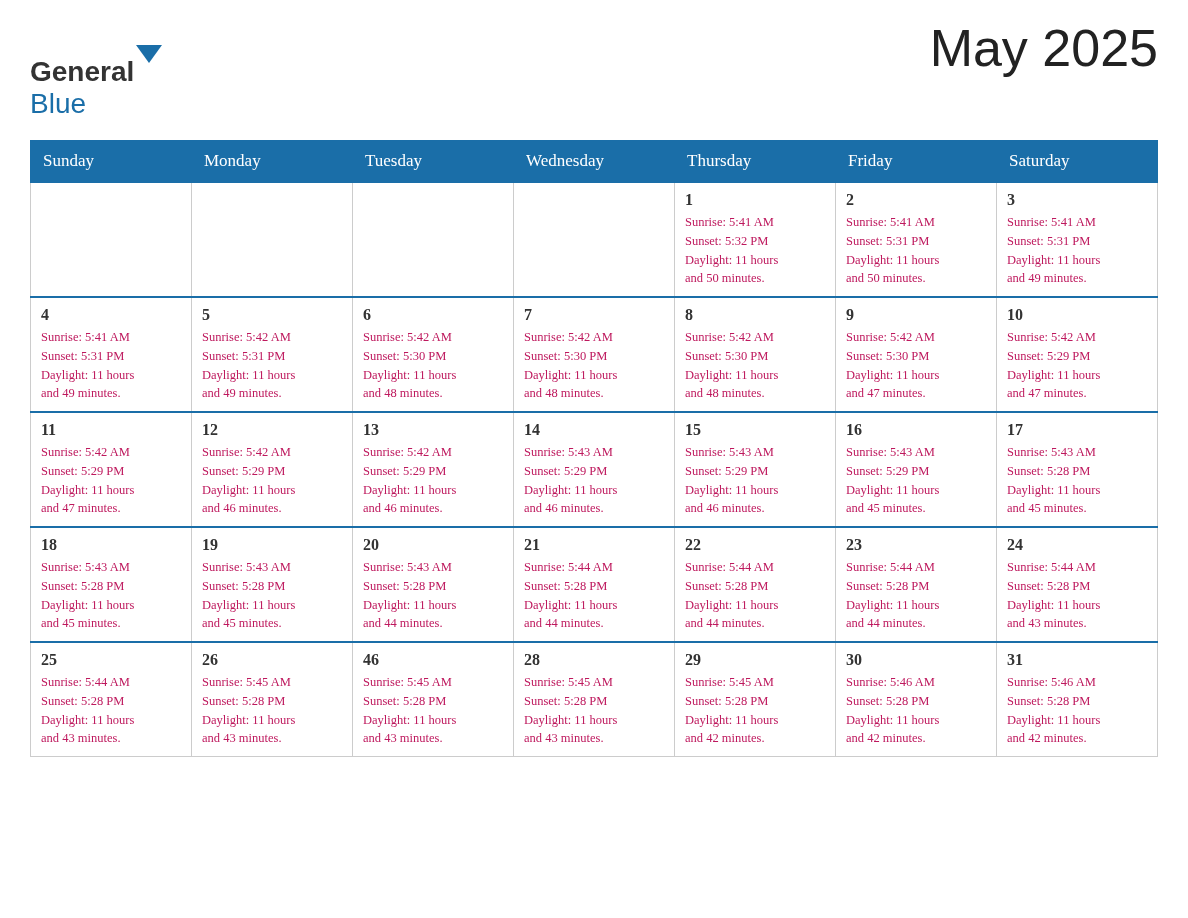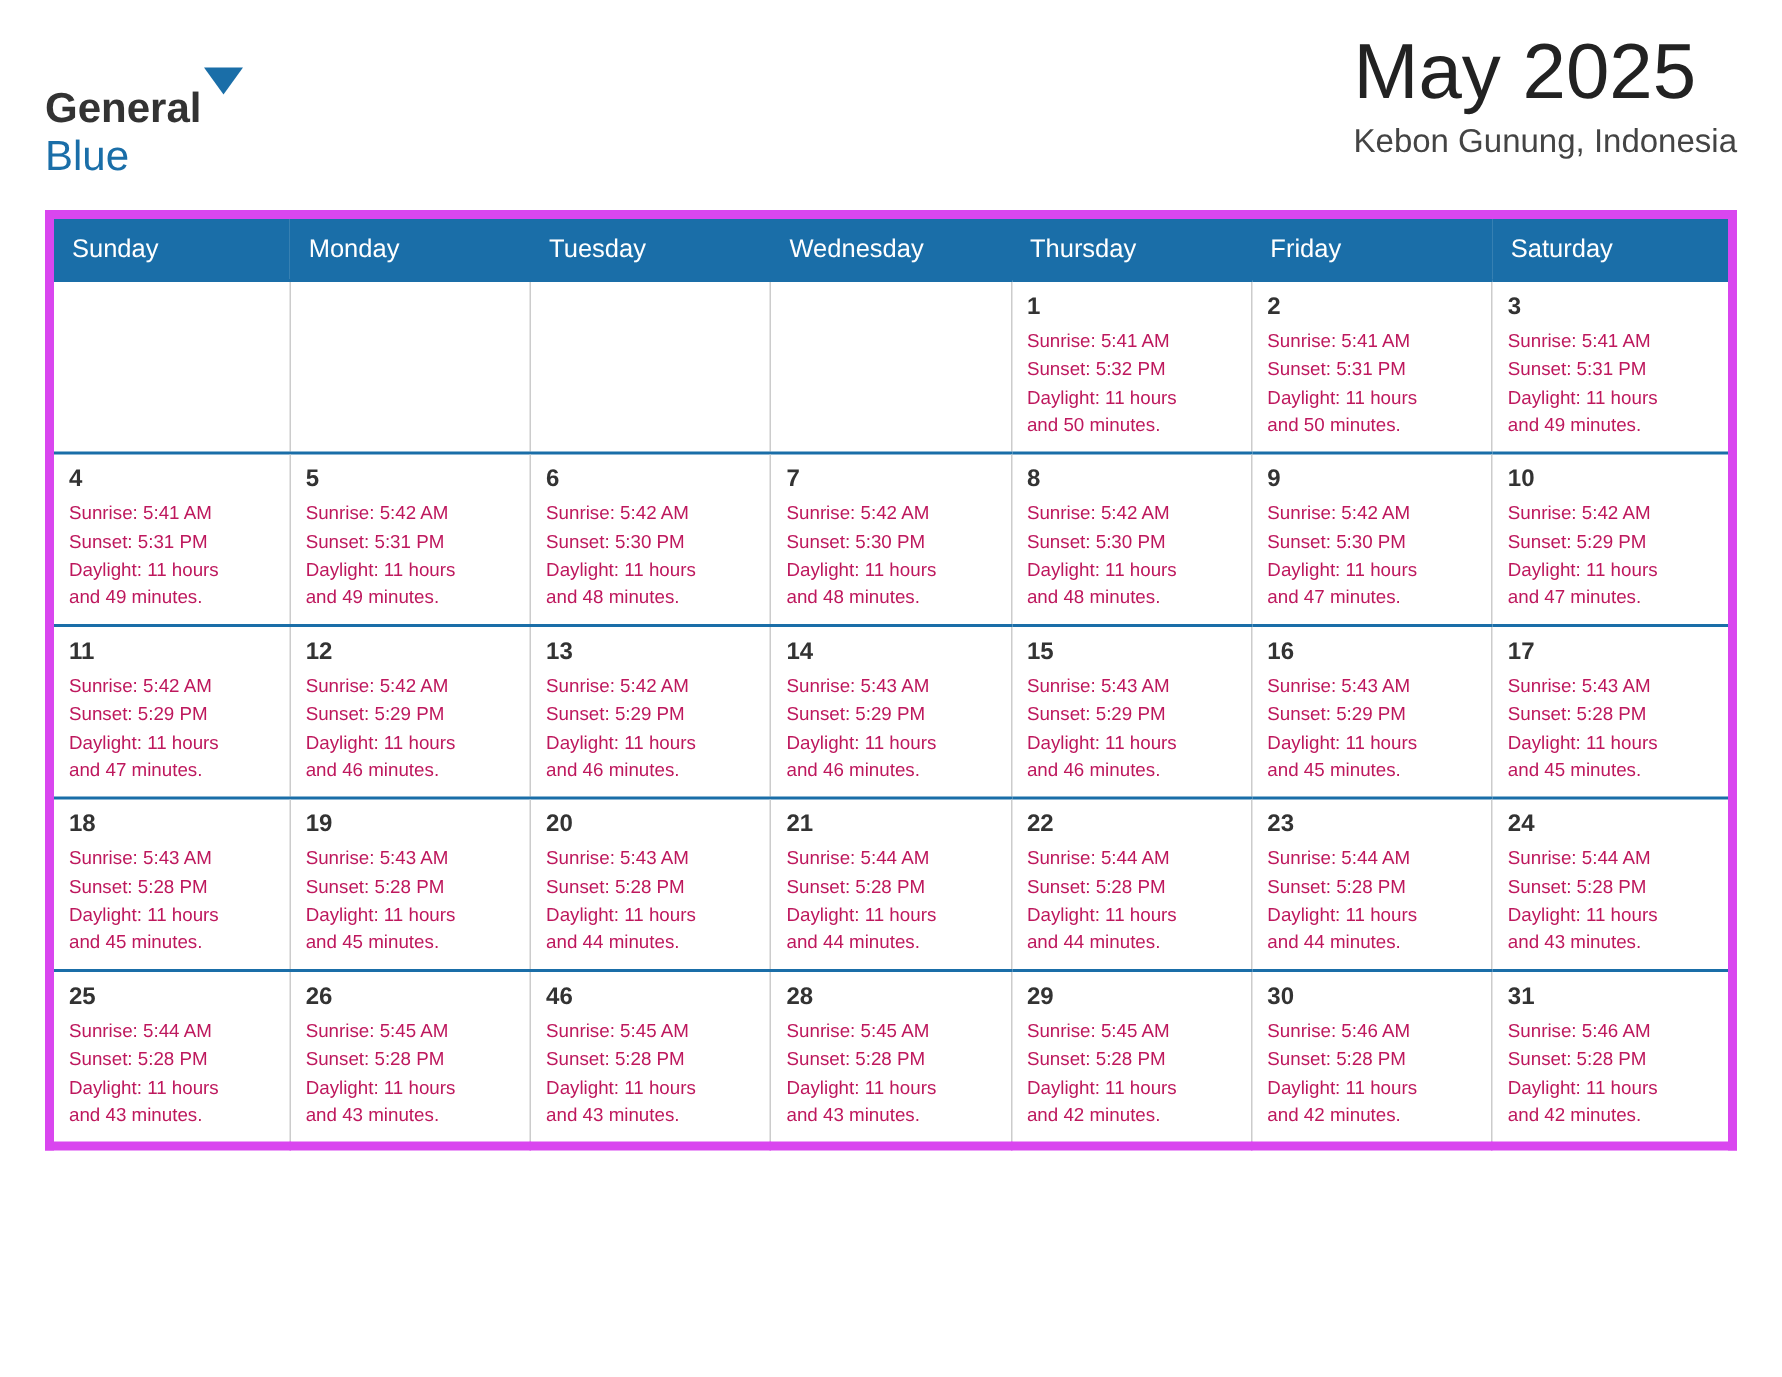"Kebon Gunung, Indonesia" div.location { html: <div>Kebon Gunung, Indonesia</div> -> none }
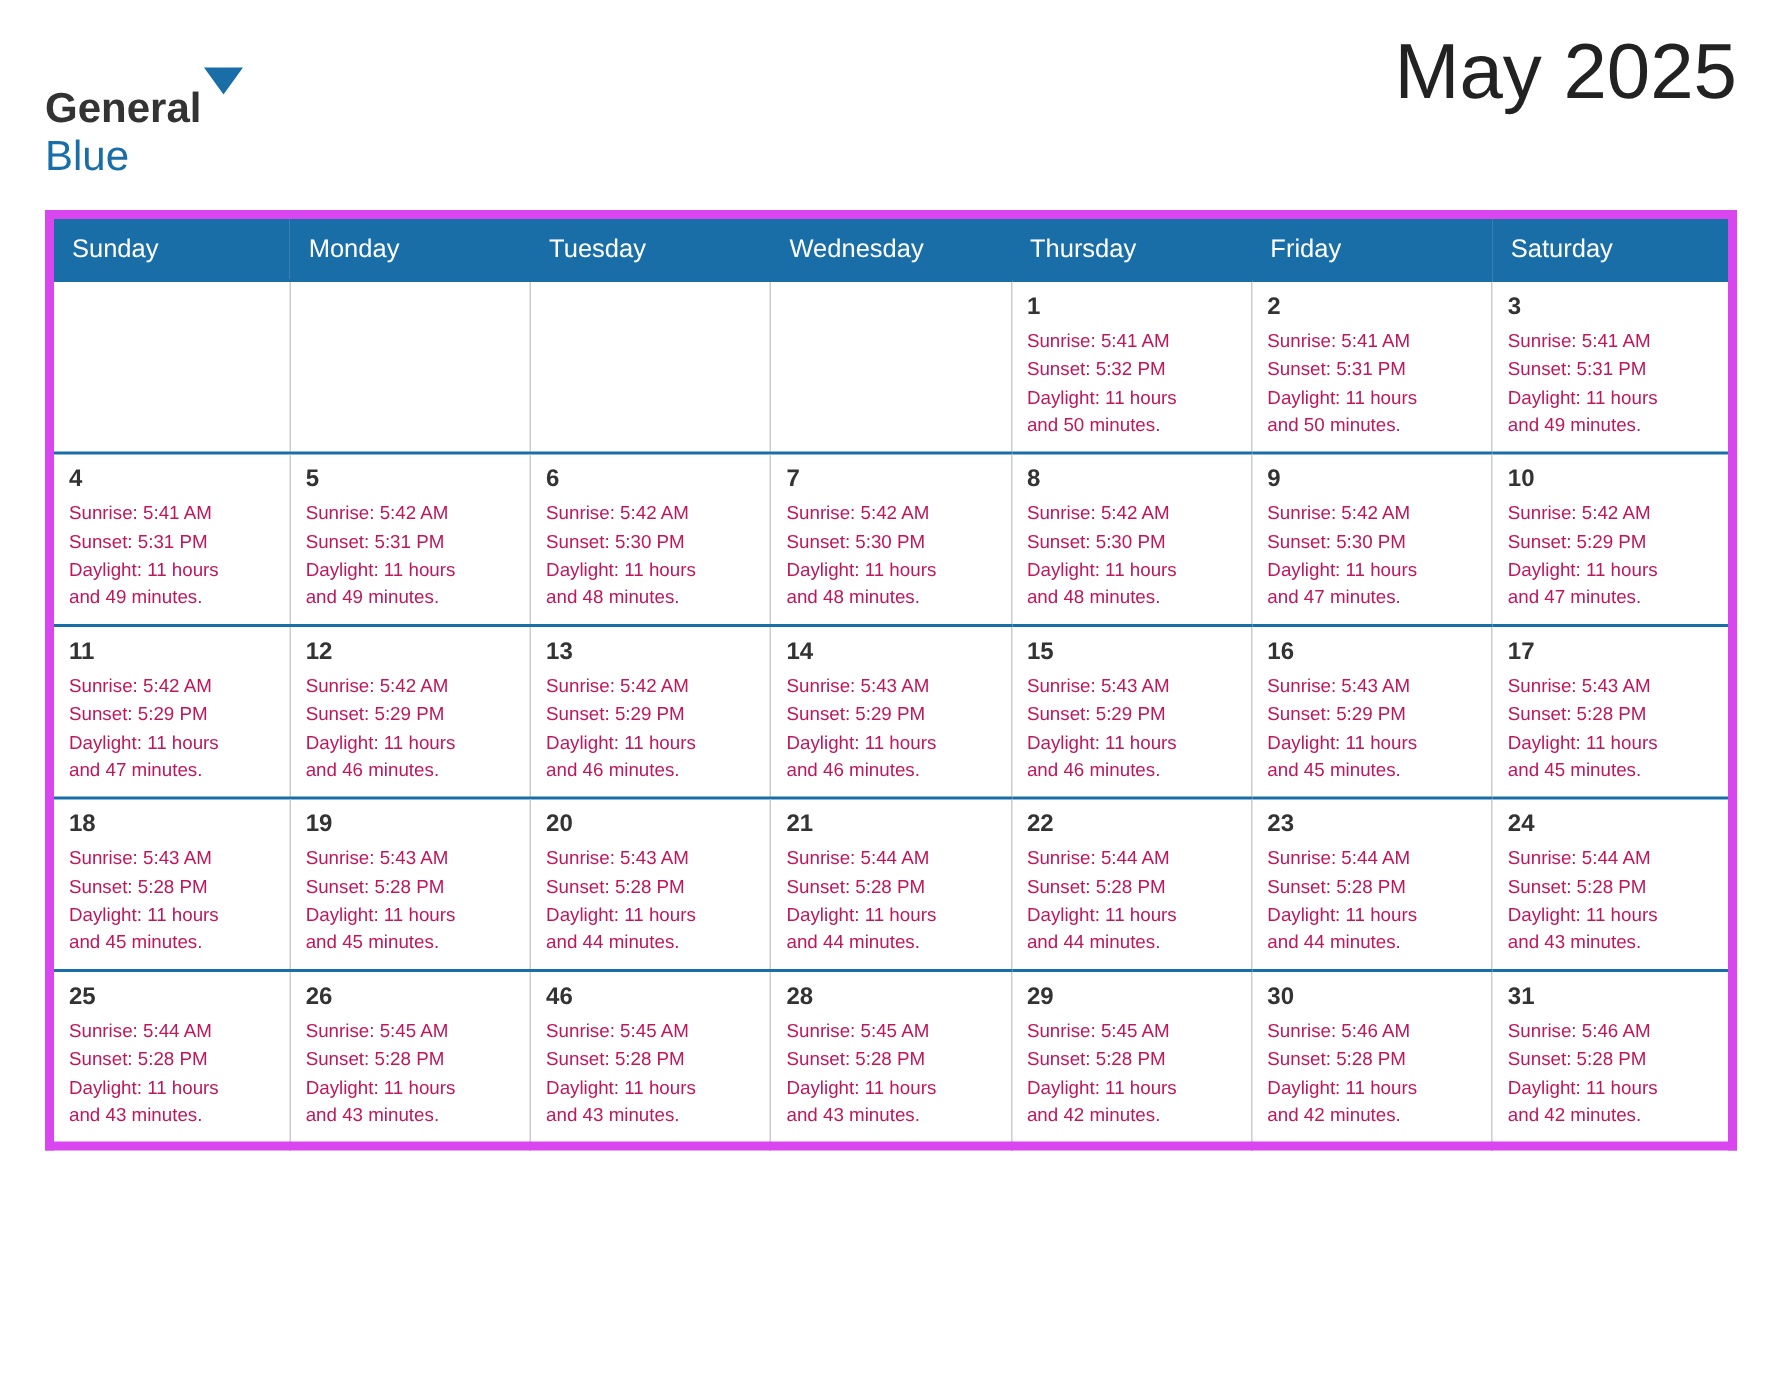"Sunday" .calendar { border: 6px solid #d946ef -> 1px solid #d946ef; font-family: none -> Liberation Serif, serif }
